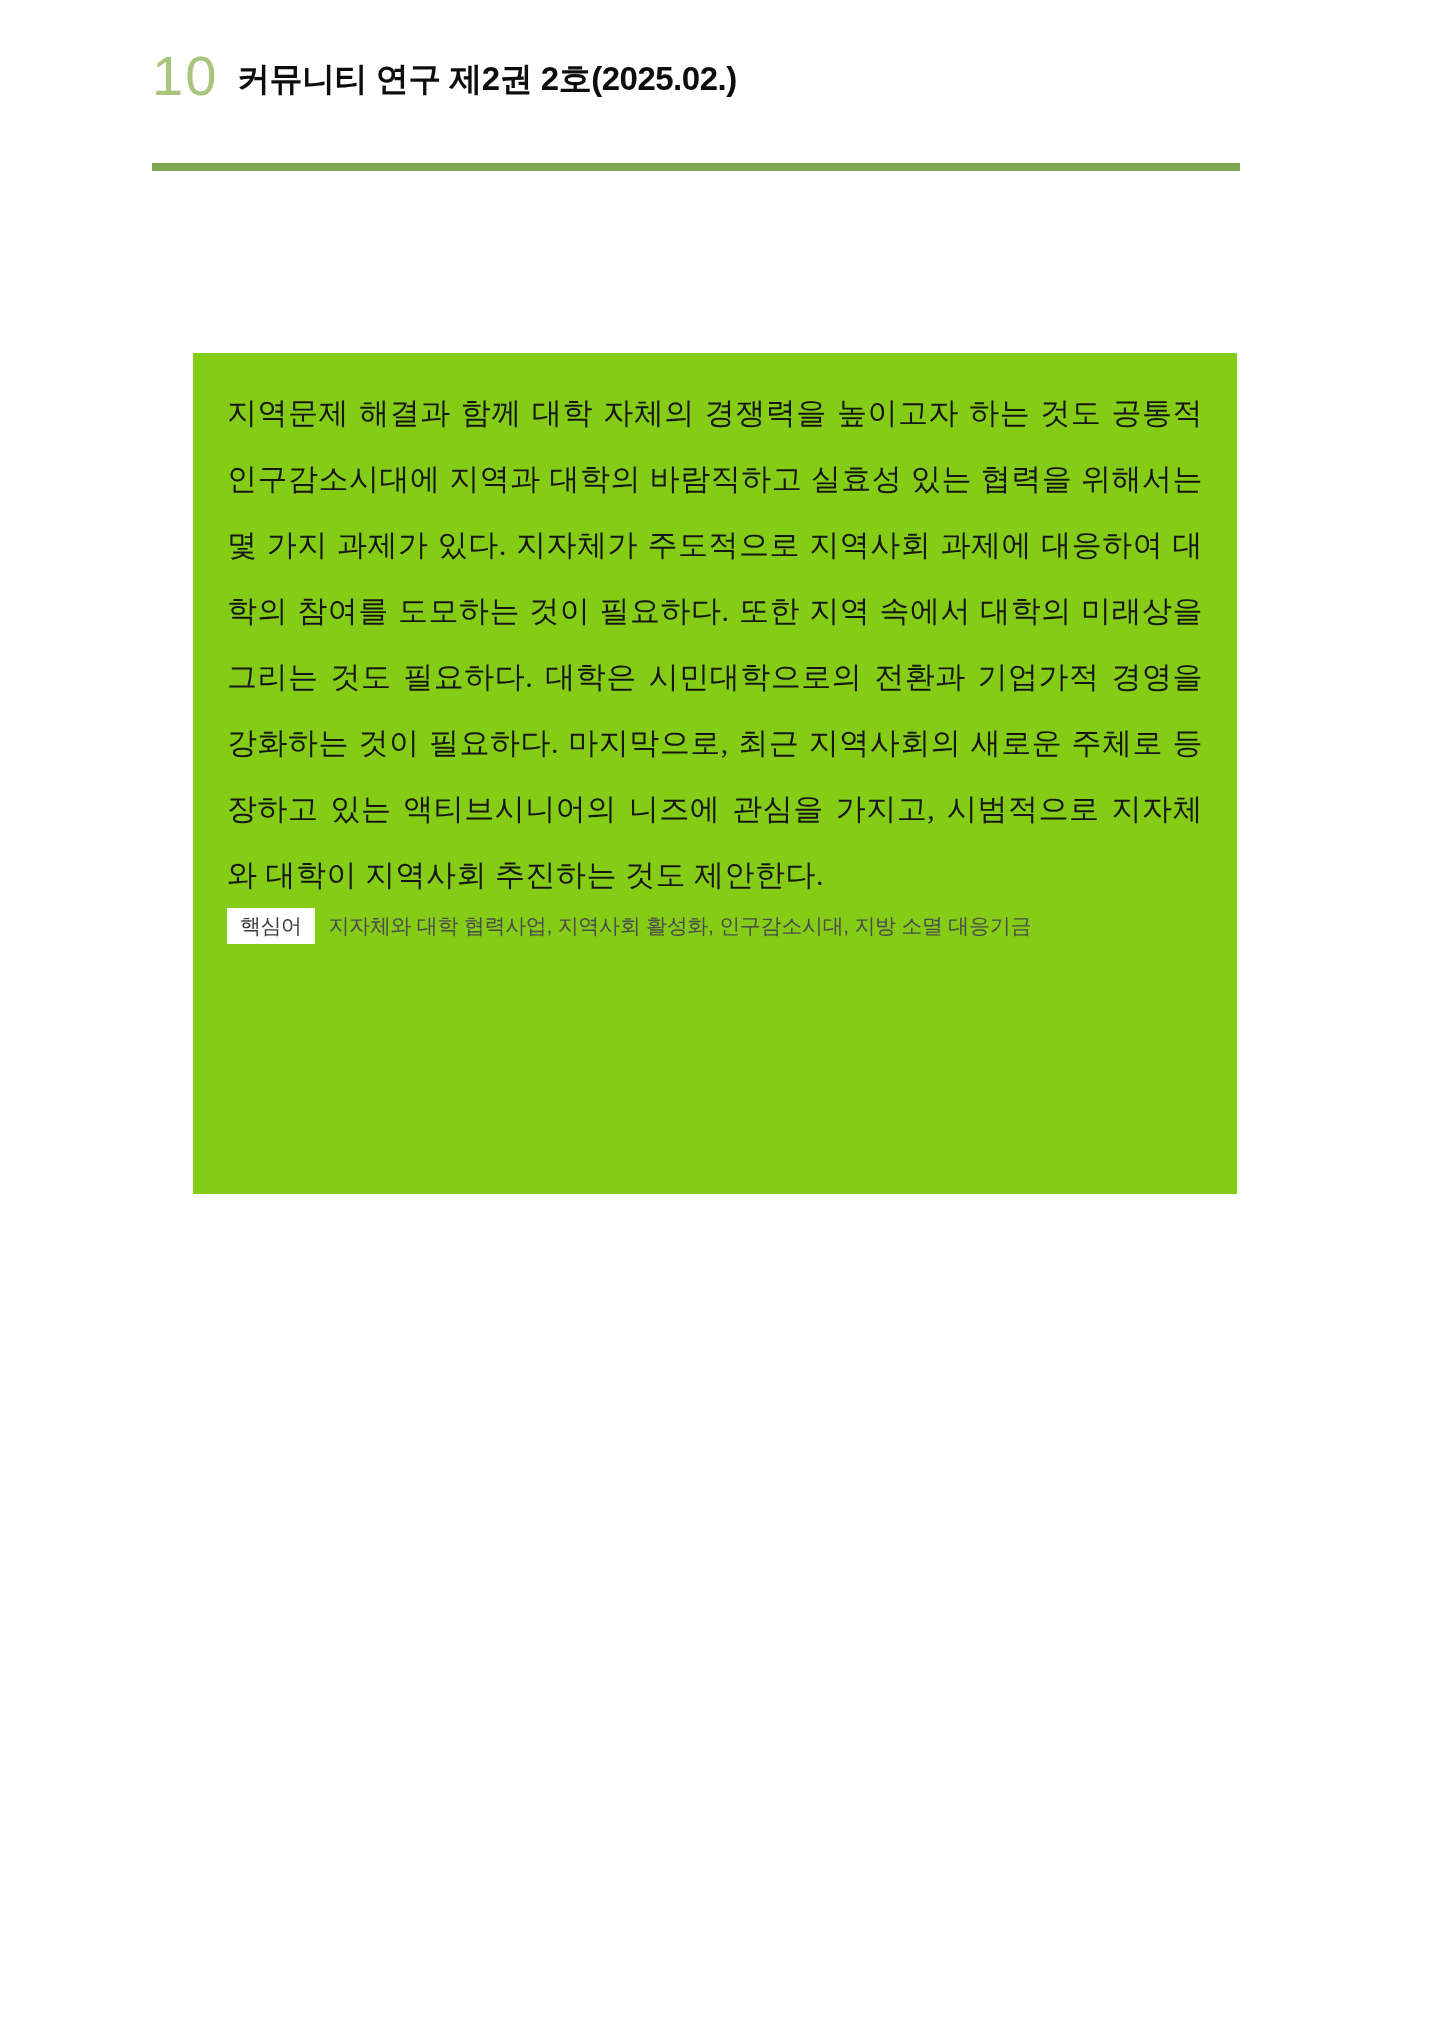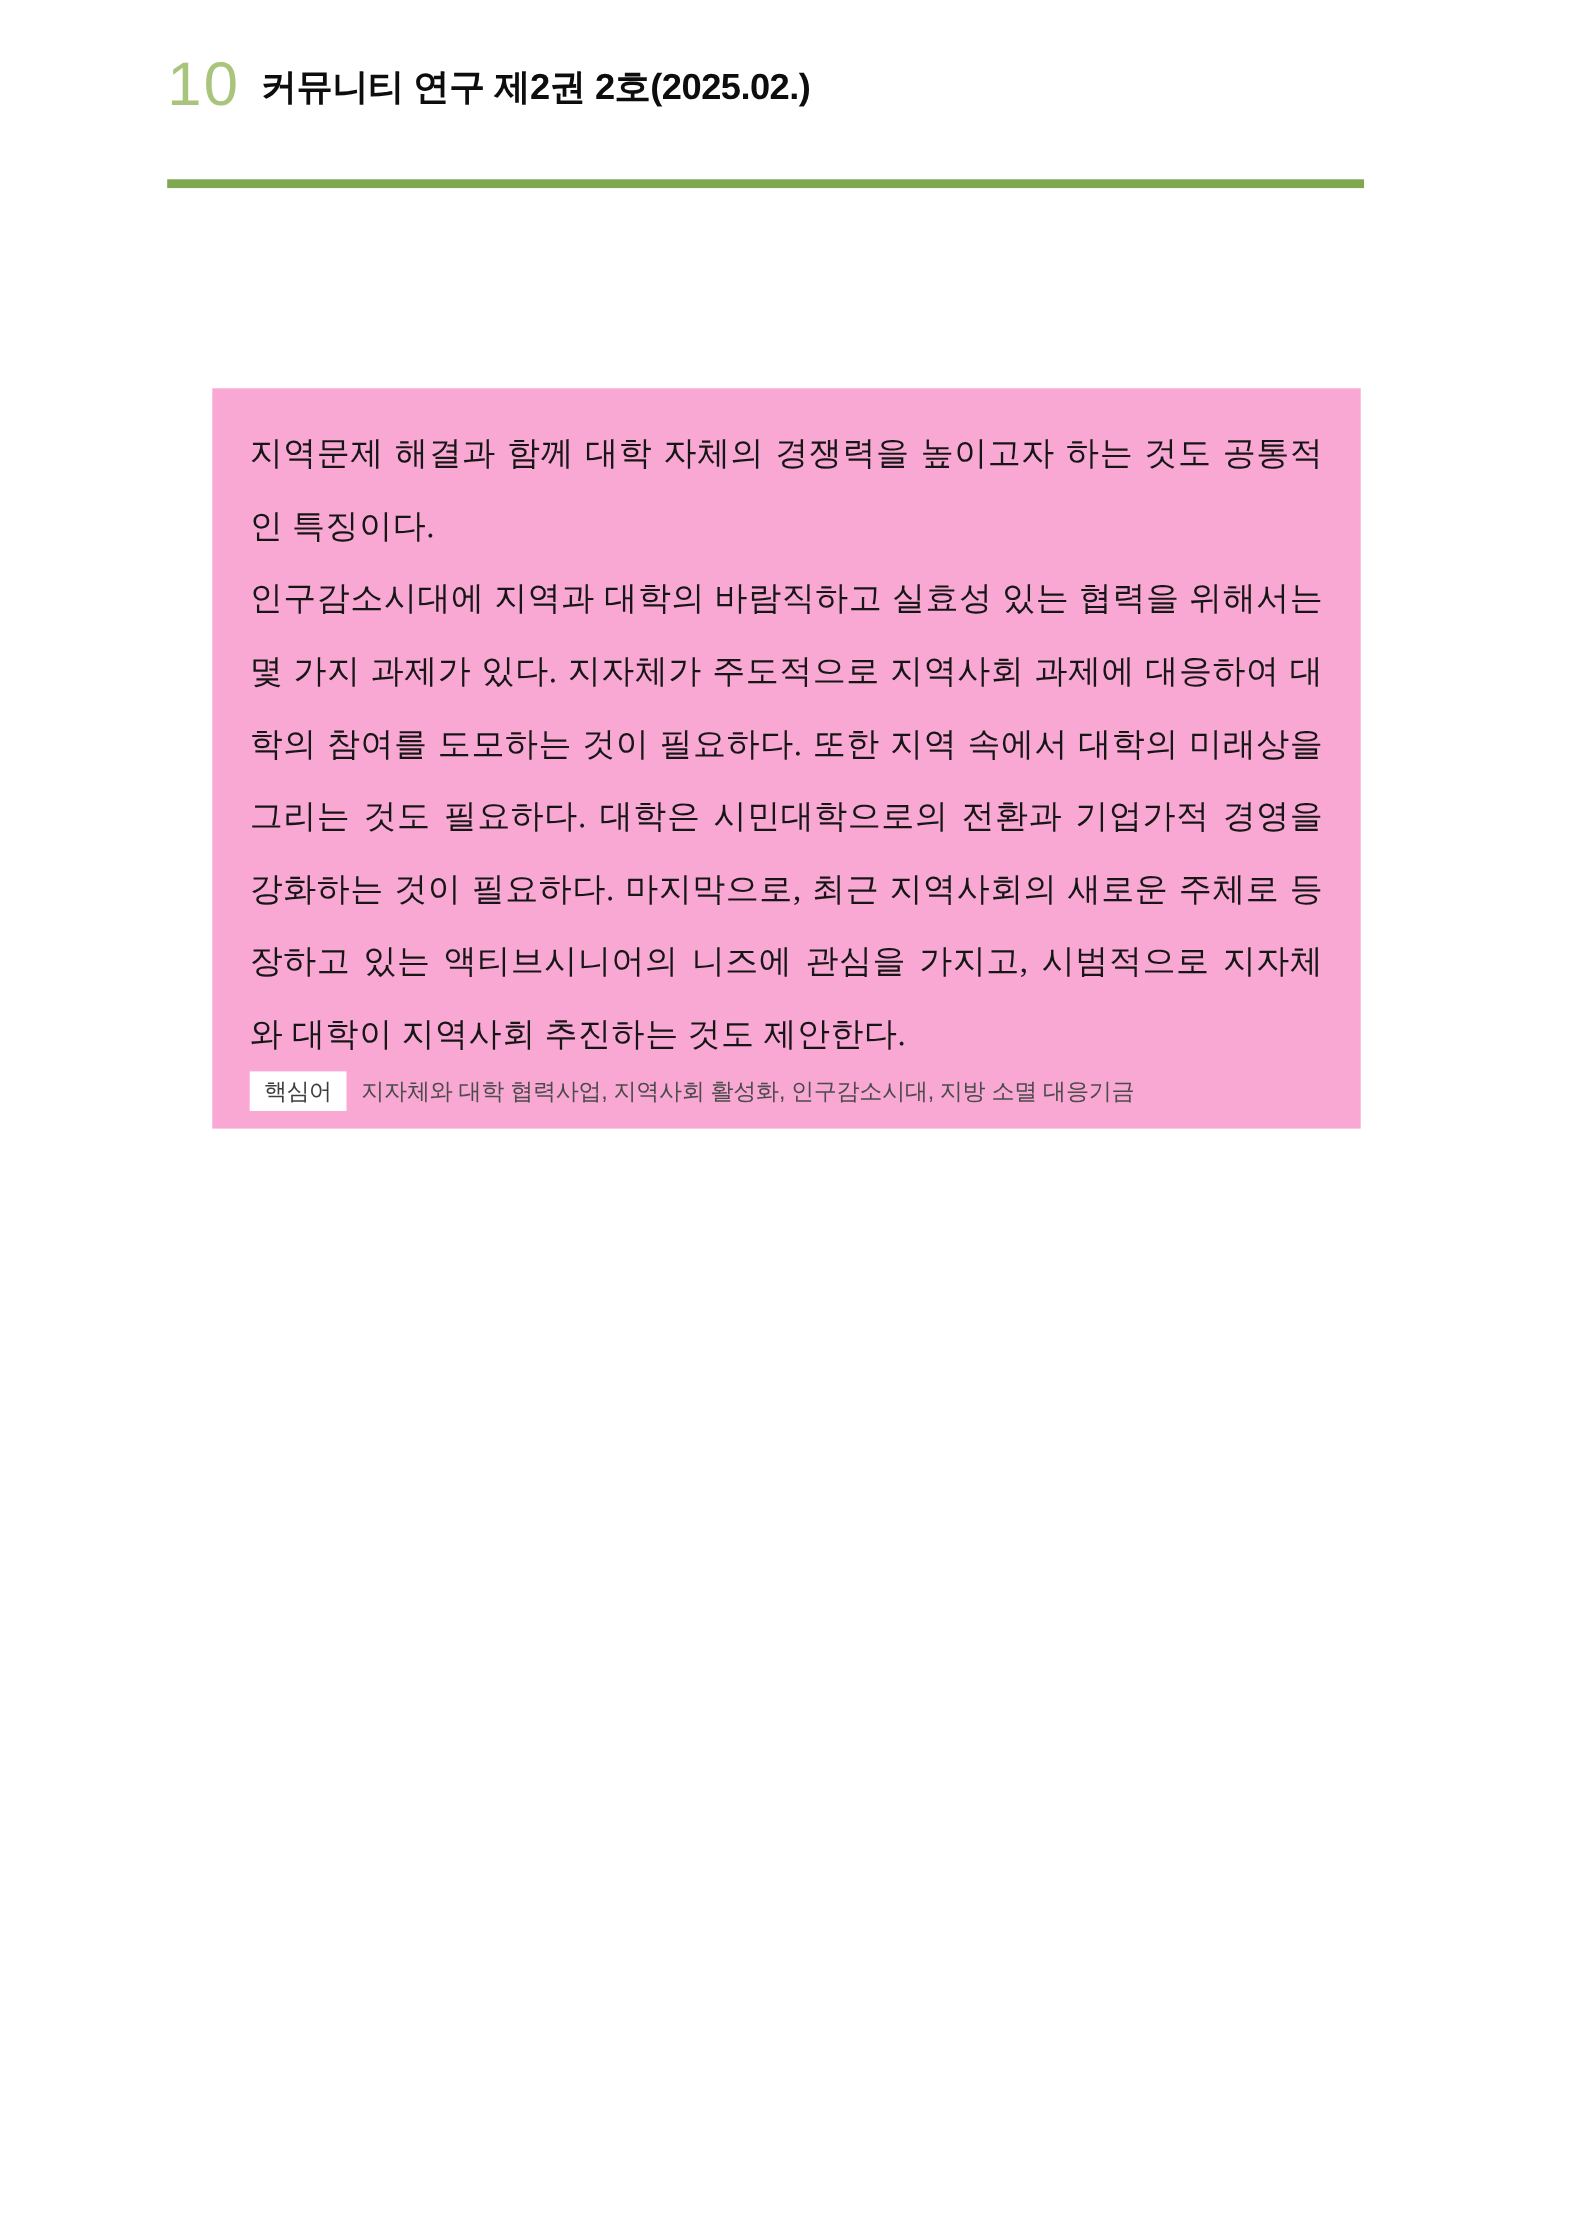"지역문제 해결과 함께 대학 자체의" .abstract-box { background: #f9a8d4 -> #84cc16; height: 673px -> 841px }
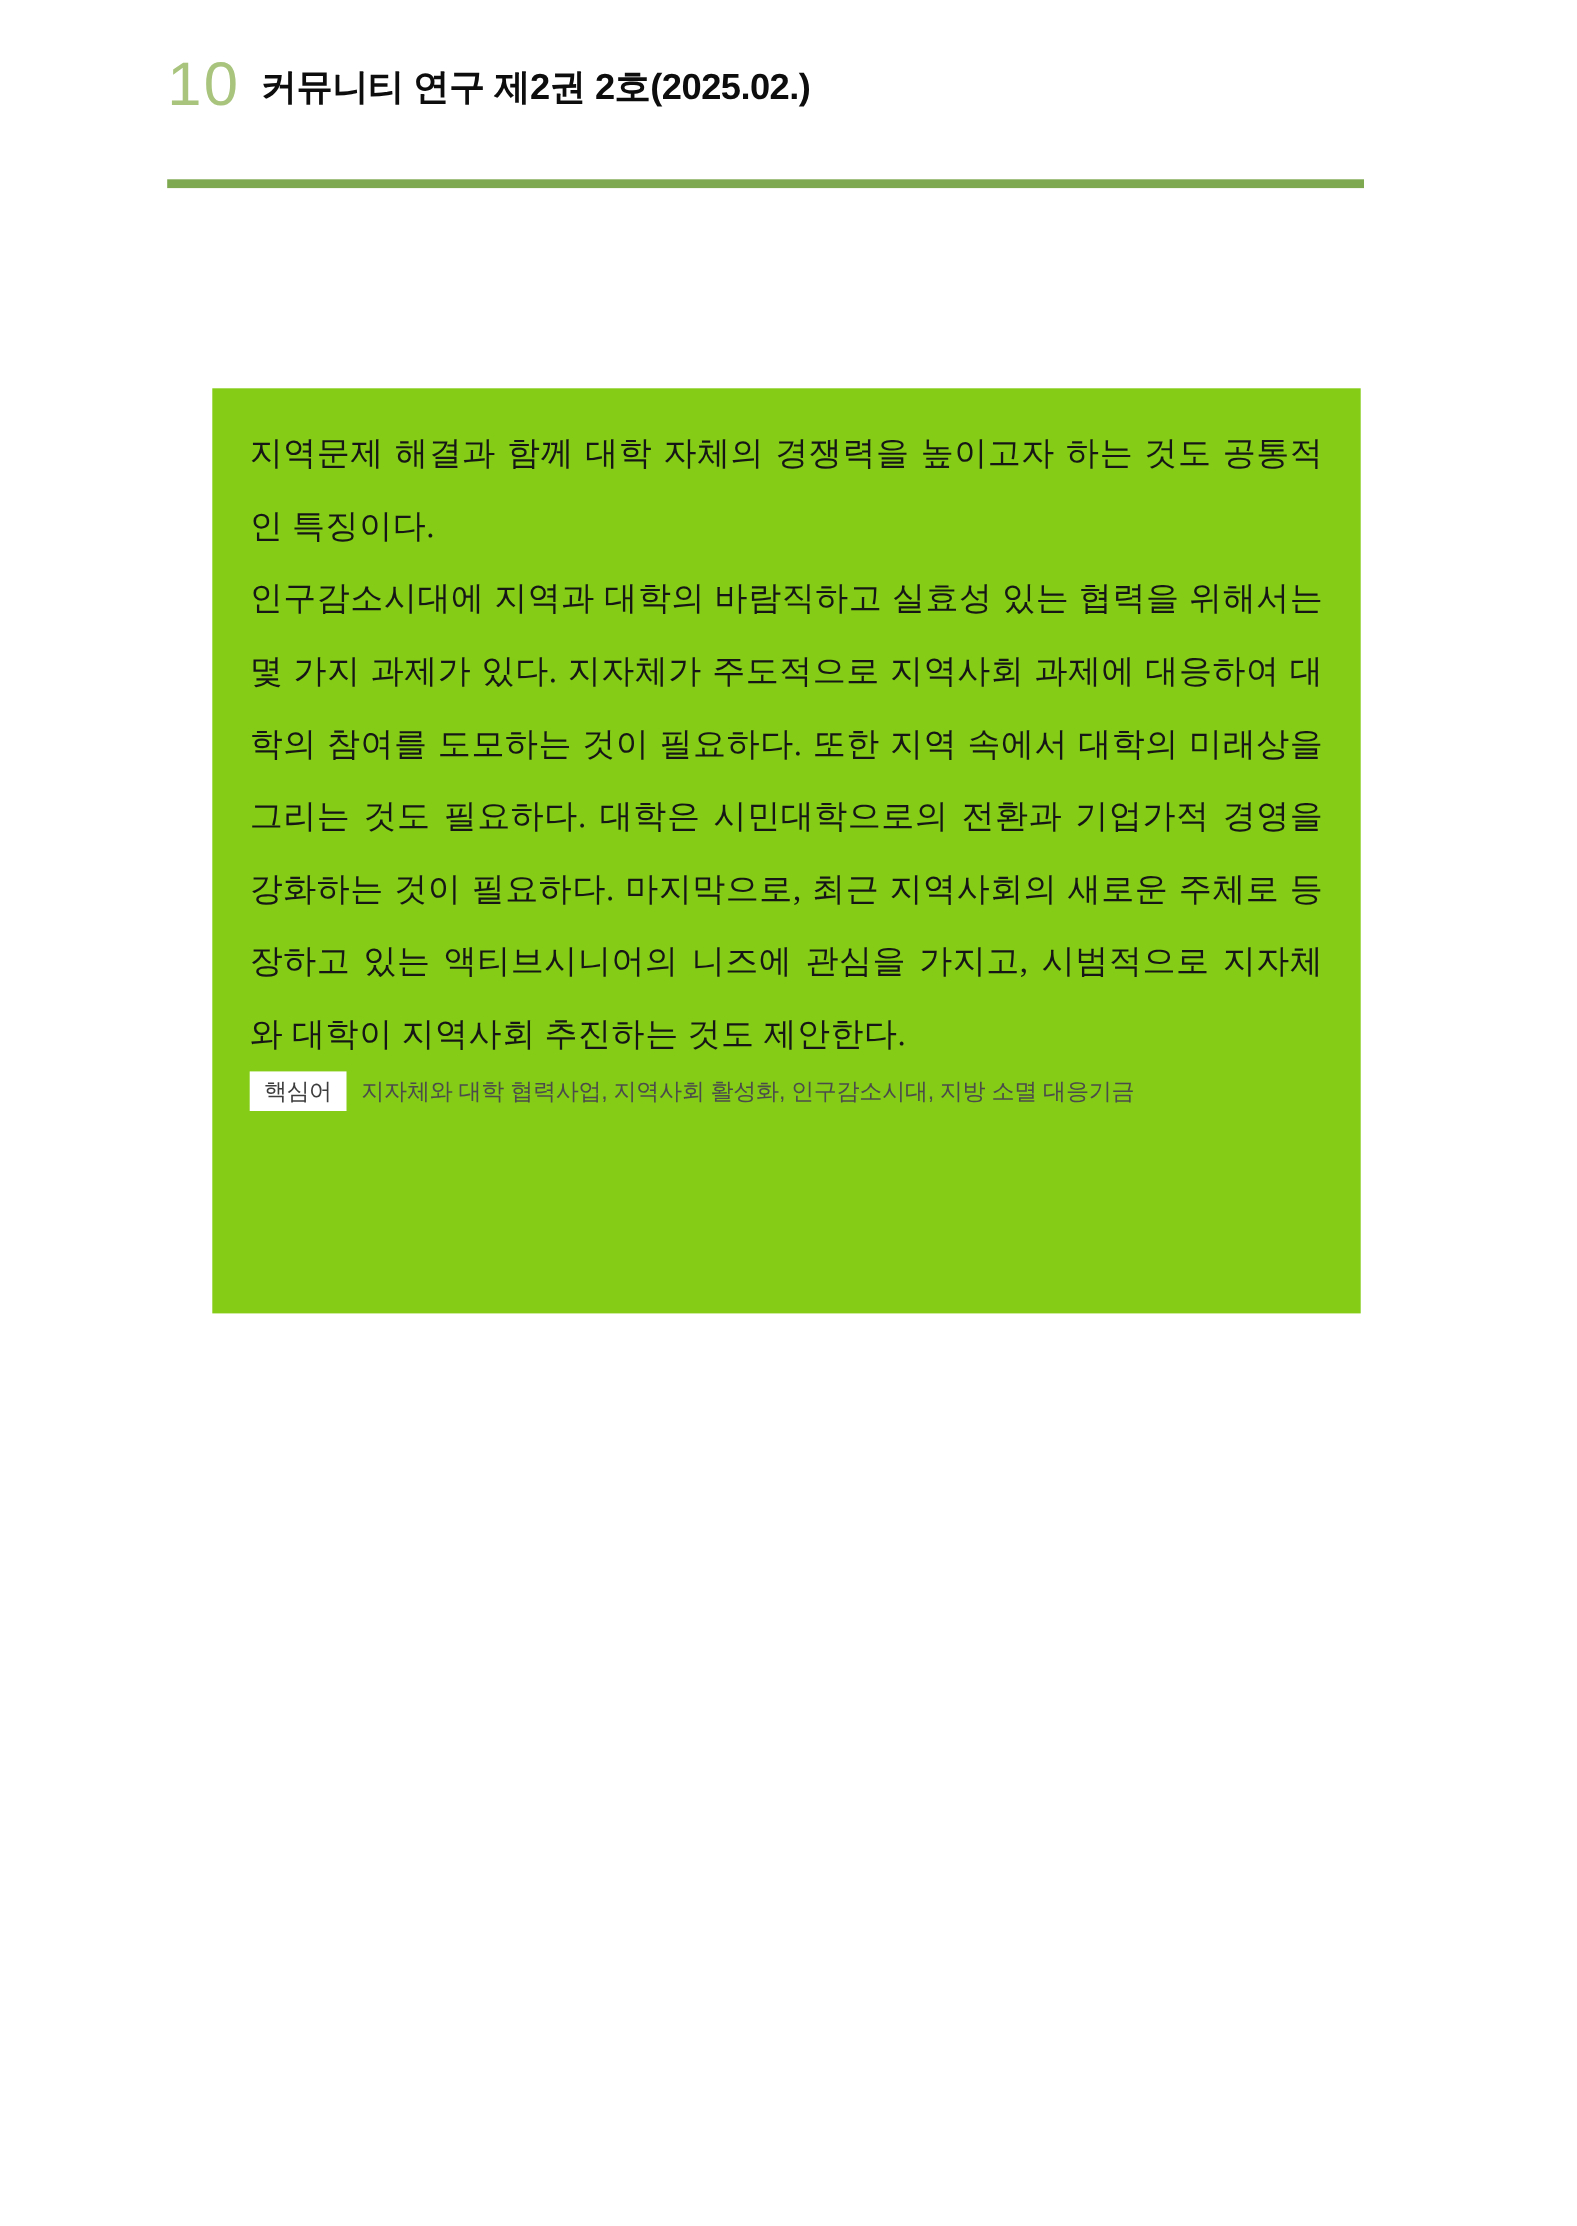"인 특징이다." div.abs-line { html: <div>인 특징이다.</div> -> none }
